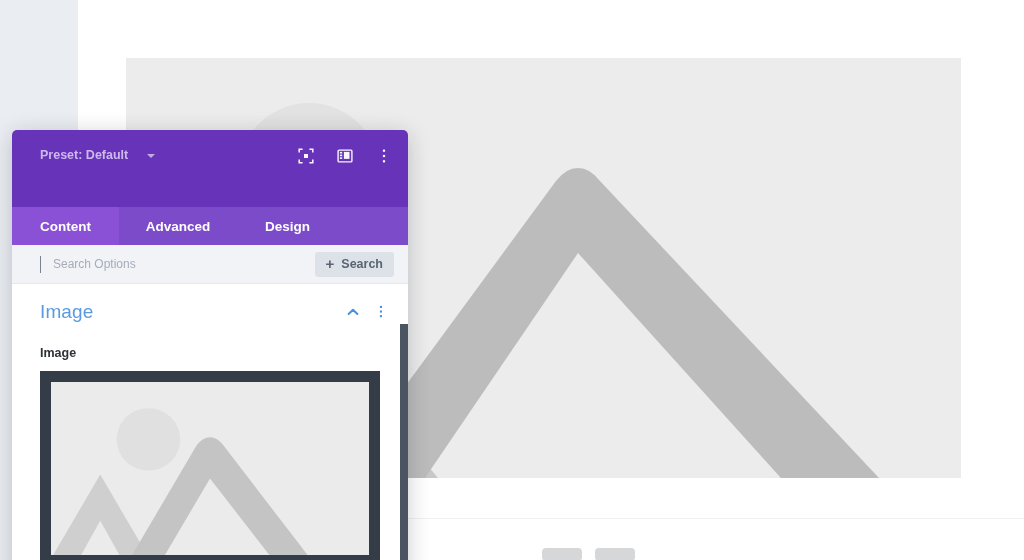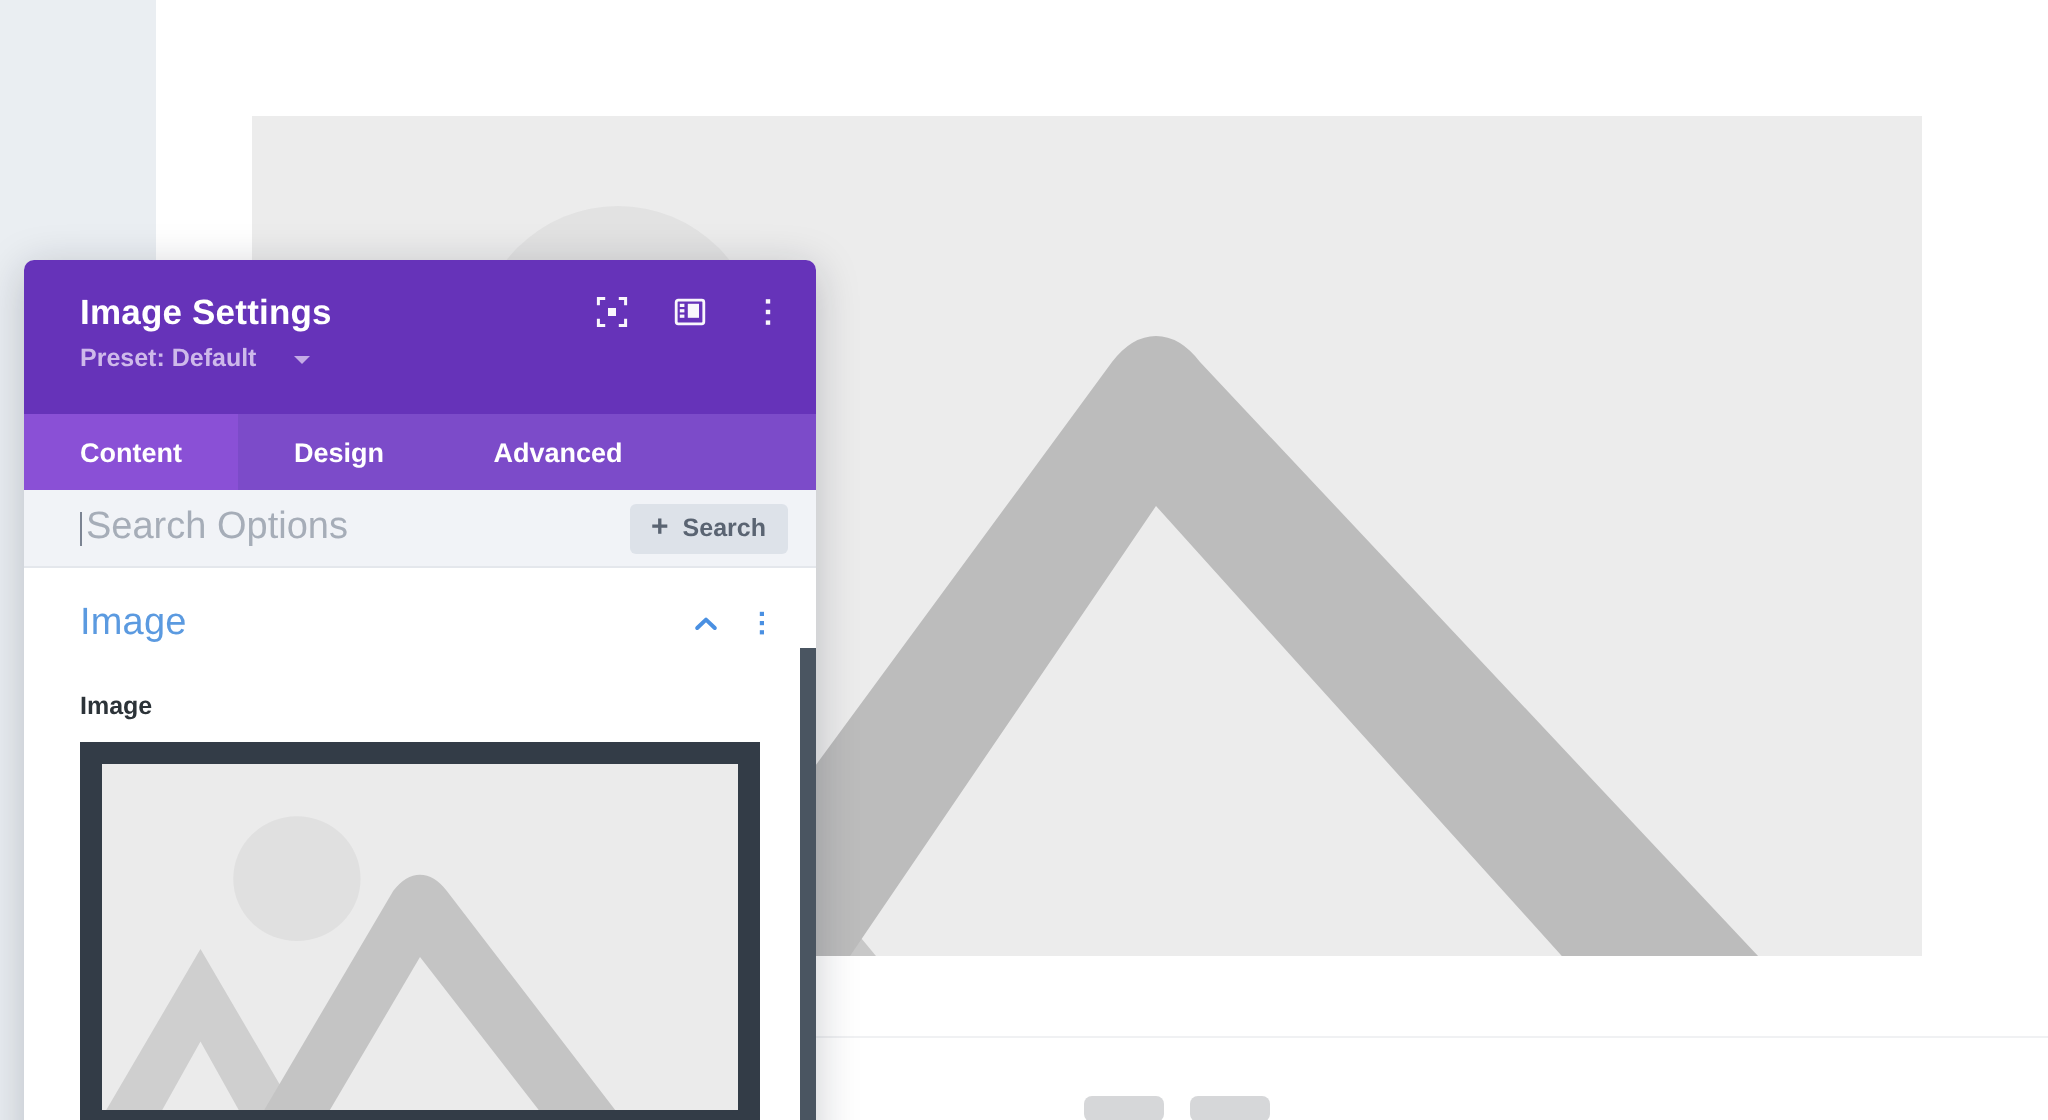"Image Settings" div.modal-title { html: <div>Image Settings</div> -> none }
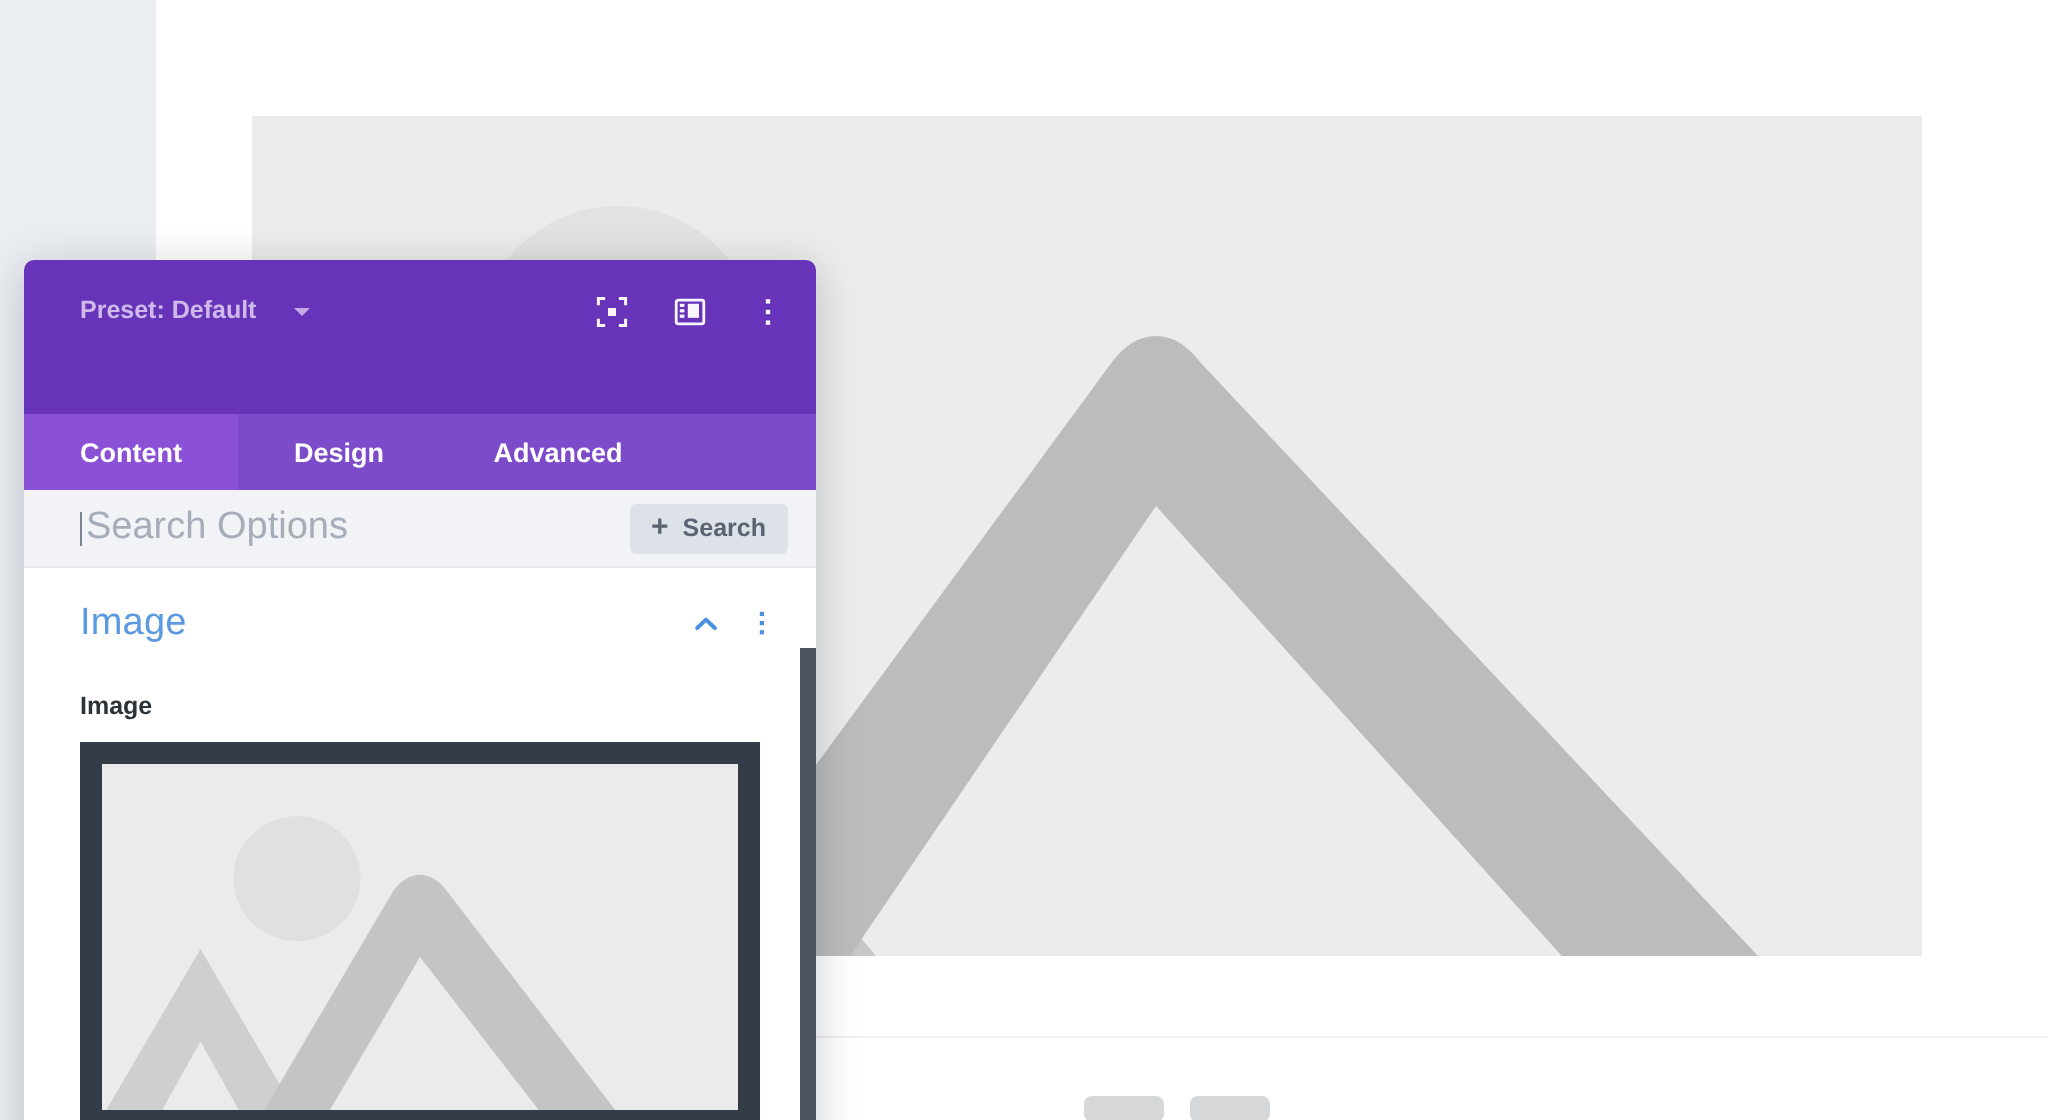"Design" div.tab { order: before "Advanced" -> after "Advanced" }
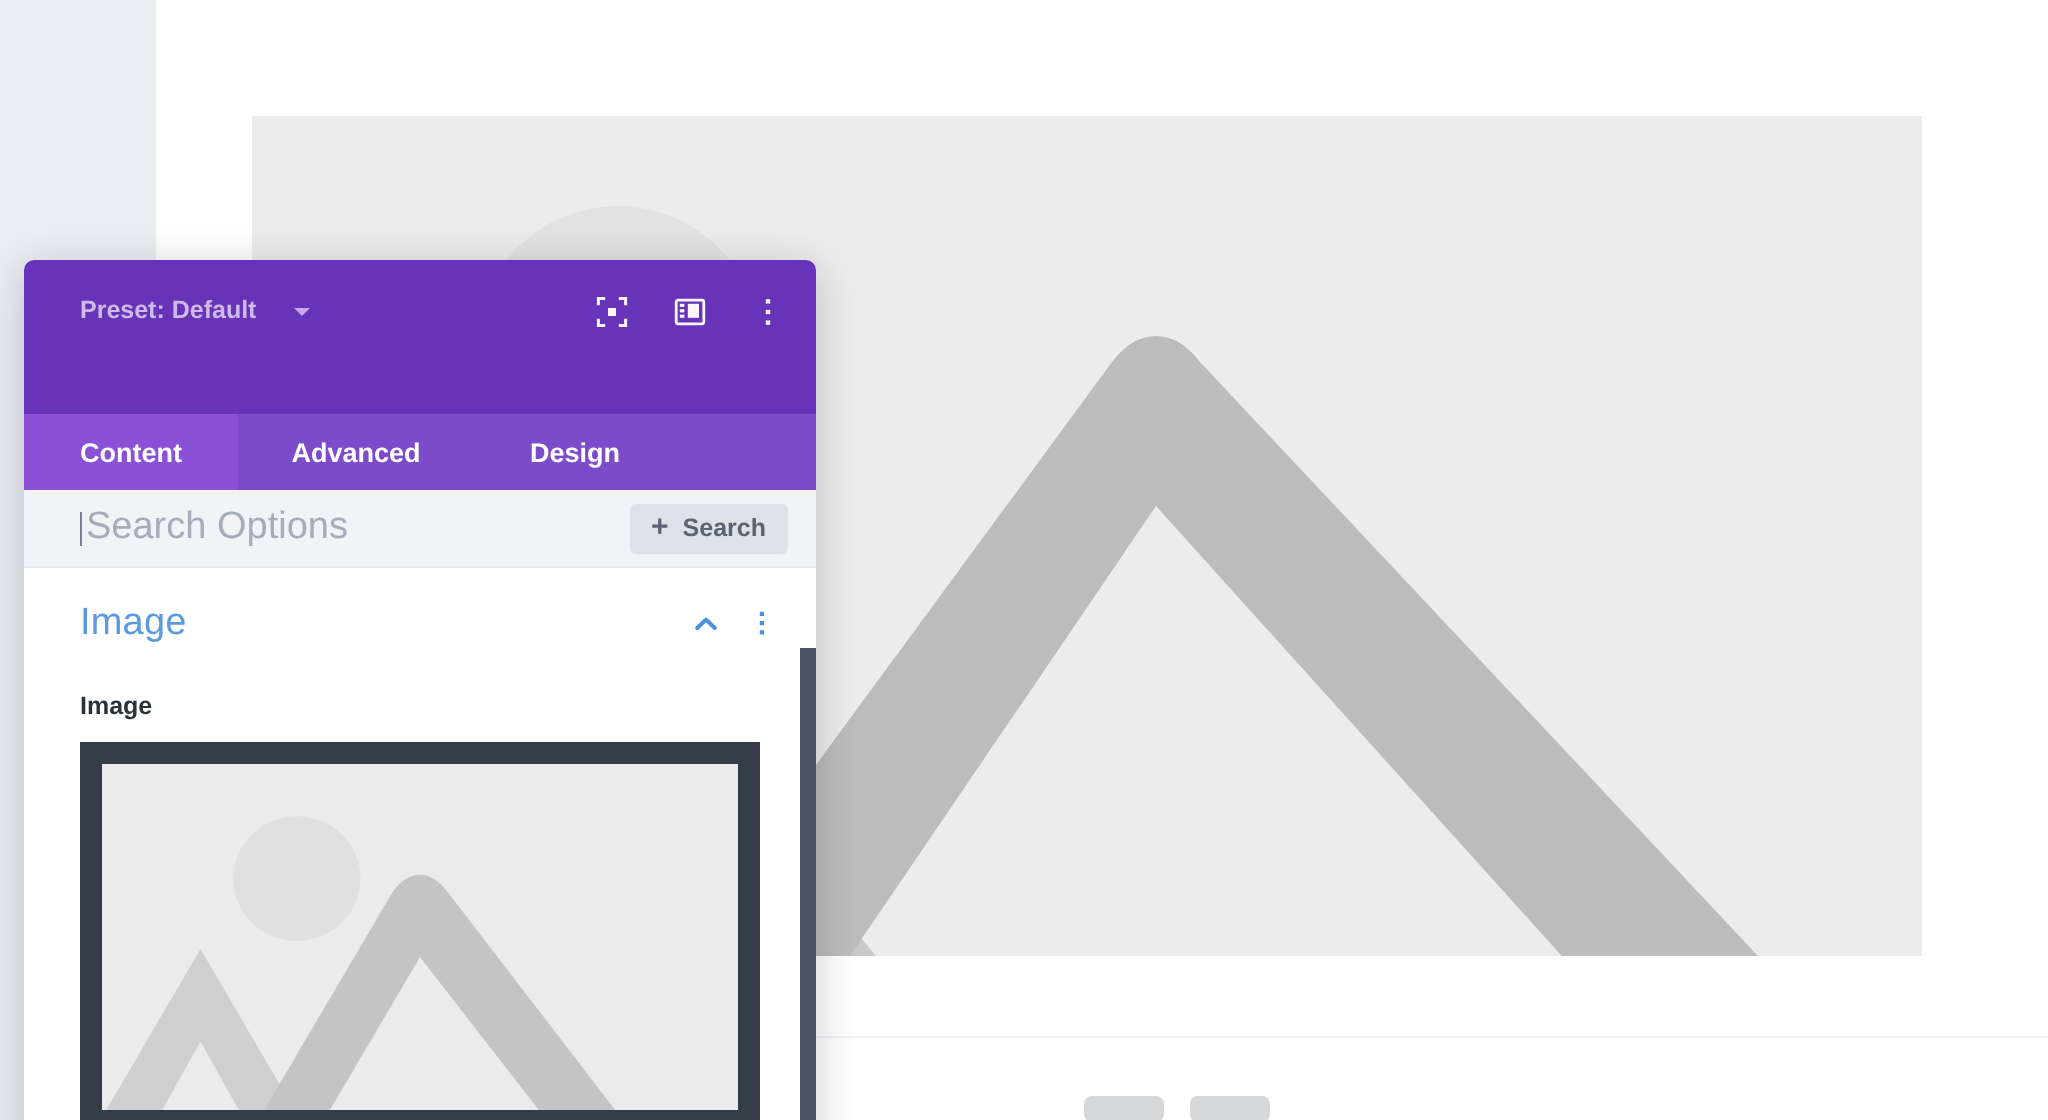"Search Options" .search-input { font-size: 19px -> 12px; padding: 0 0 0 3px -> 0 0 0 13px }
